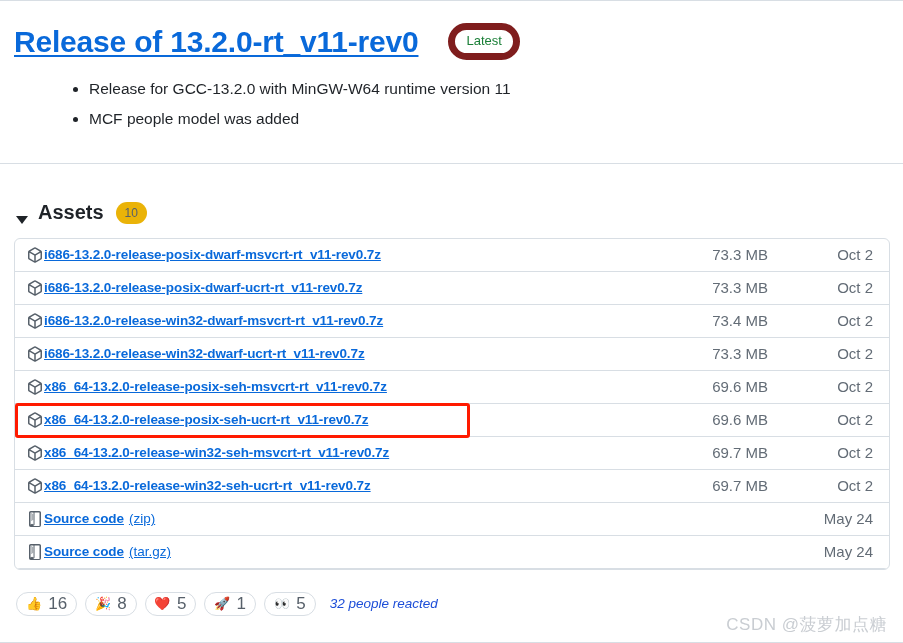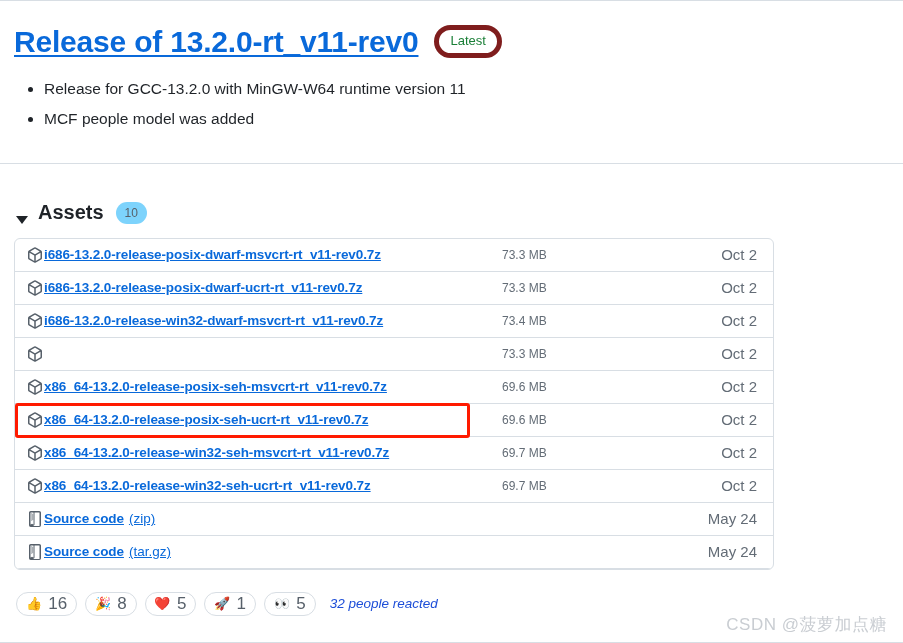"Release of 13.2.0-rt_v11-rev0" .release-header { gap: 16px -> 30px }
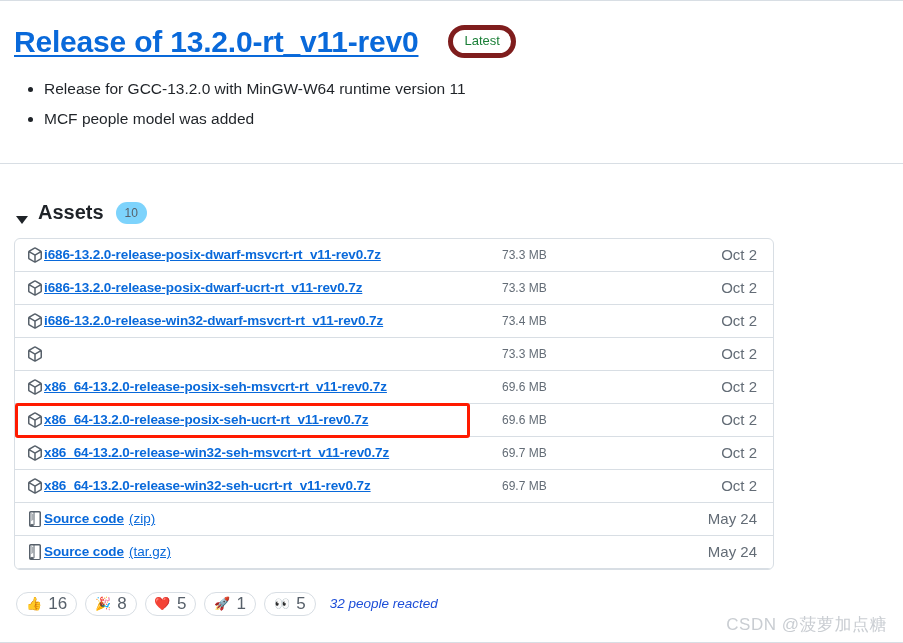"Latest" .latest-badge { border: 5px solid #7f1d1d -> 7px solid #7f1d1d }
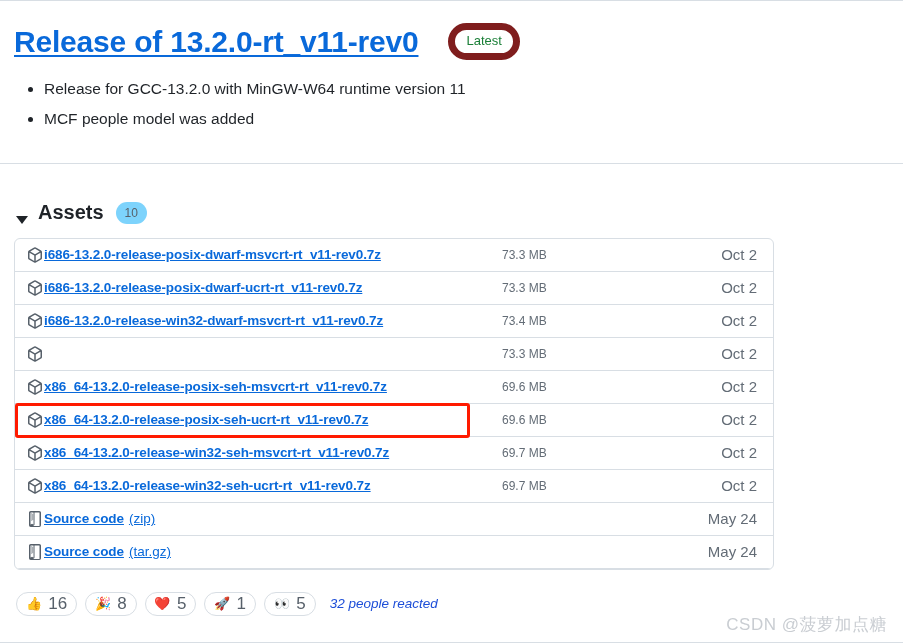"Release for GCC-13.2.0 with MinGW-W64" .release-body li { margin-left: none -> 45px }
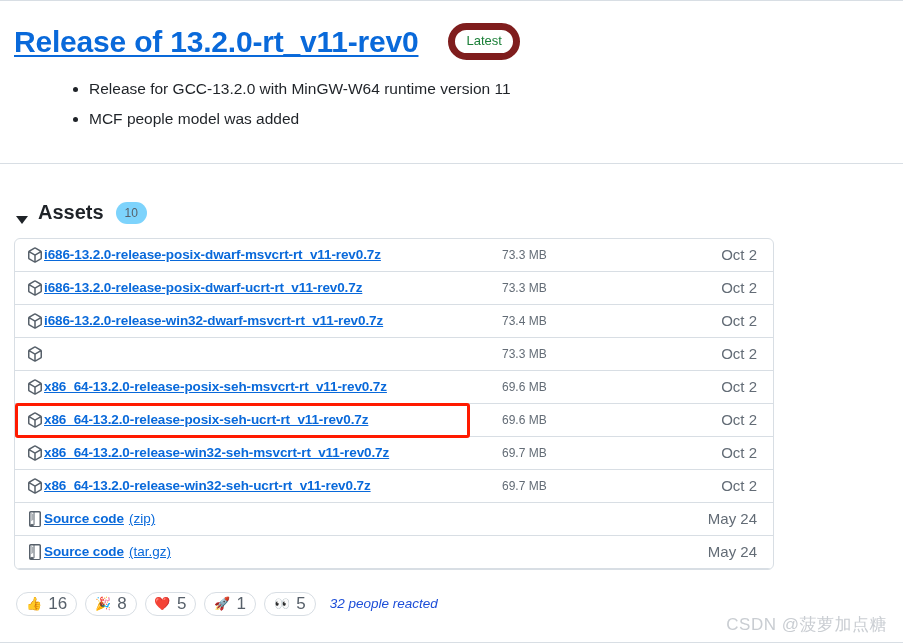"10" .assets-count { background: #7dd3fc -> #eab308 }
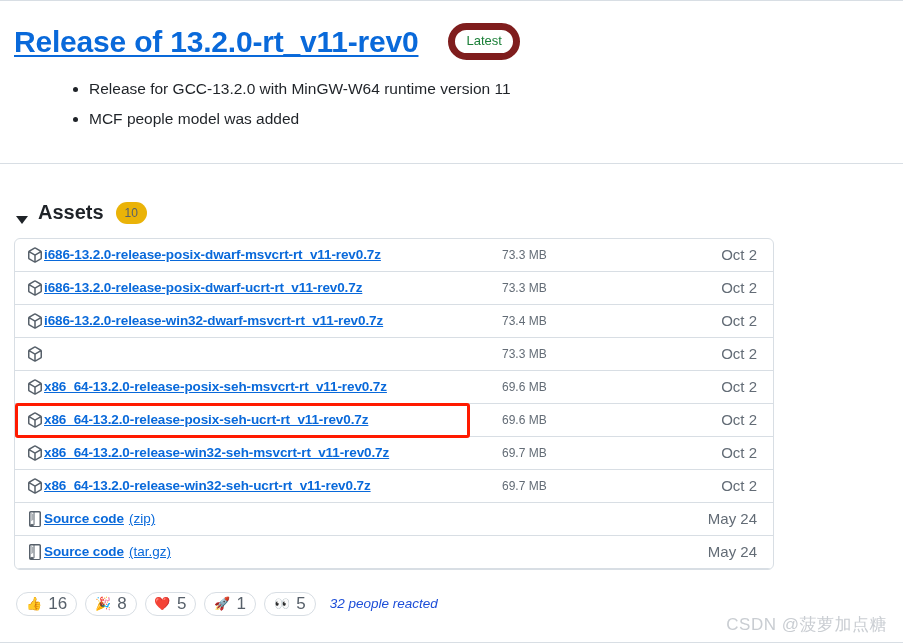"i686-13.2.0-release-posix-dwarf-msvcrt-r" .assets-box { width: 760px -> 876px }
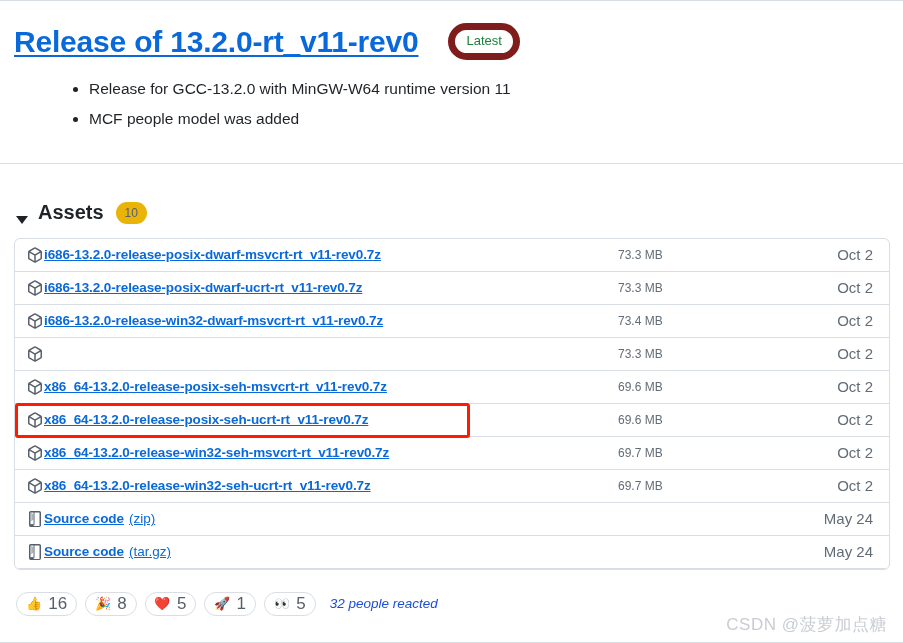"73.3 MB" .asset-size { font-size: 12px -> 15px; text-align: none -> right }
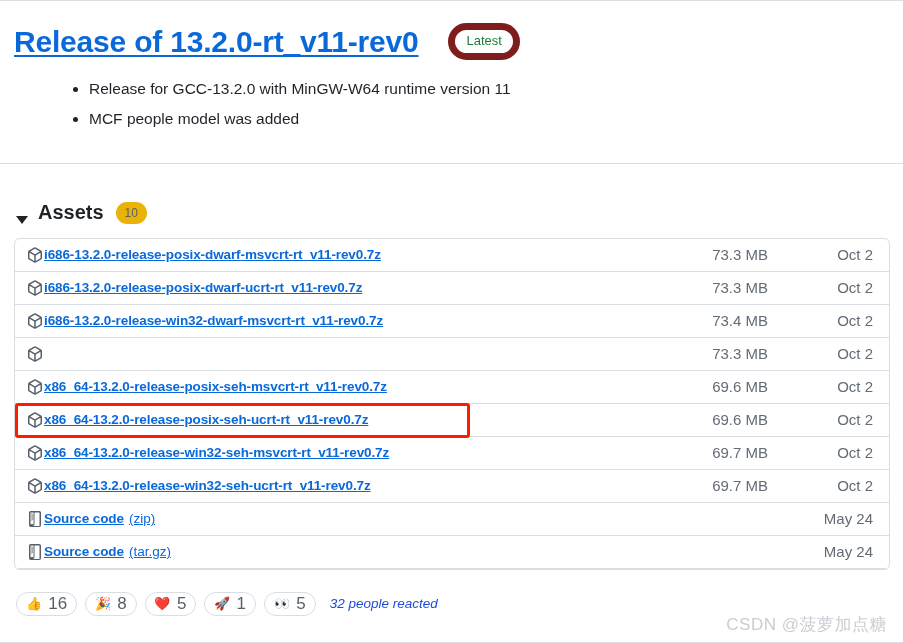"i686-13.2.0-release-win32-dwarf-ucrt-rt_" a.asset-link { html: none -> <a>i686-13.2.0-release-win32-dwarf-ucrt-rt_v11-rev0.7z</a> }
